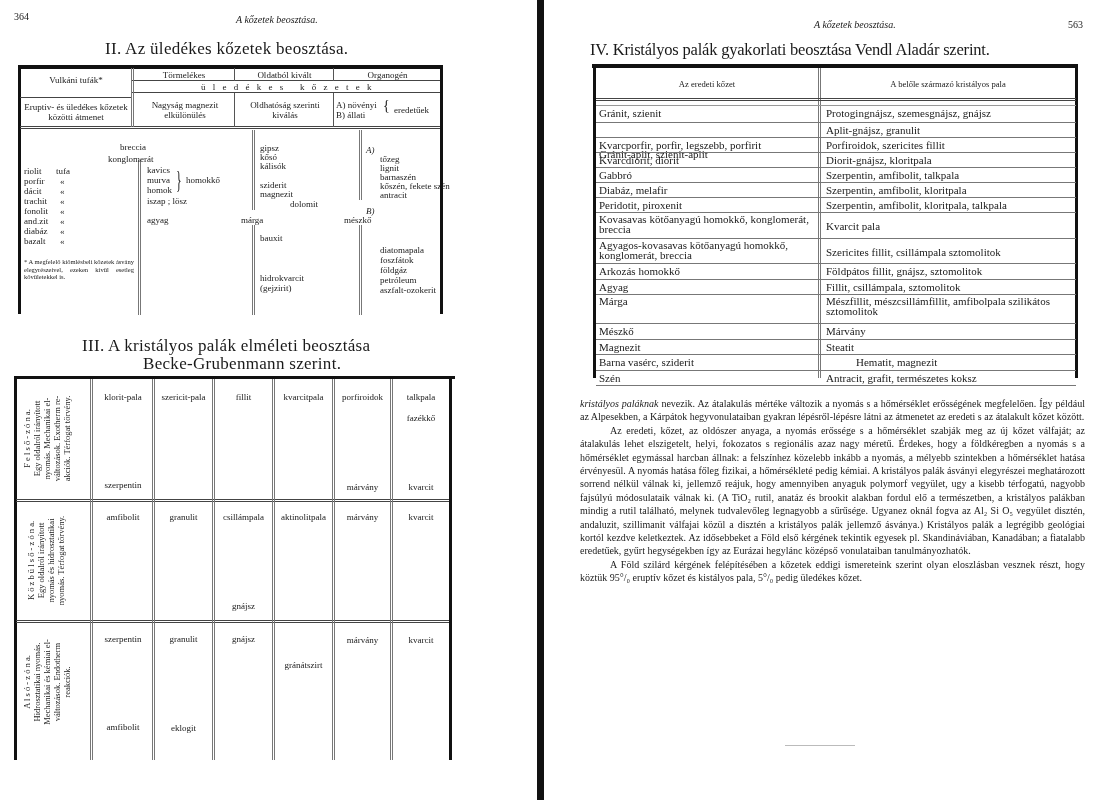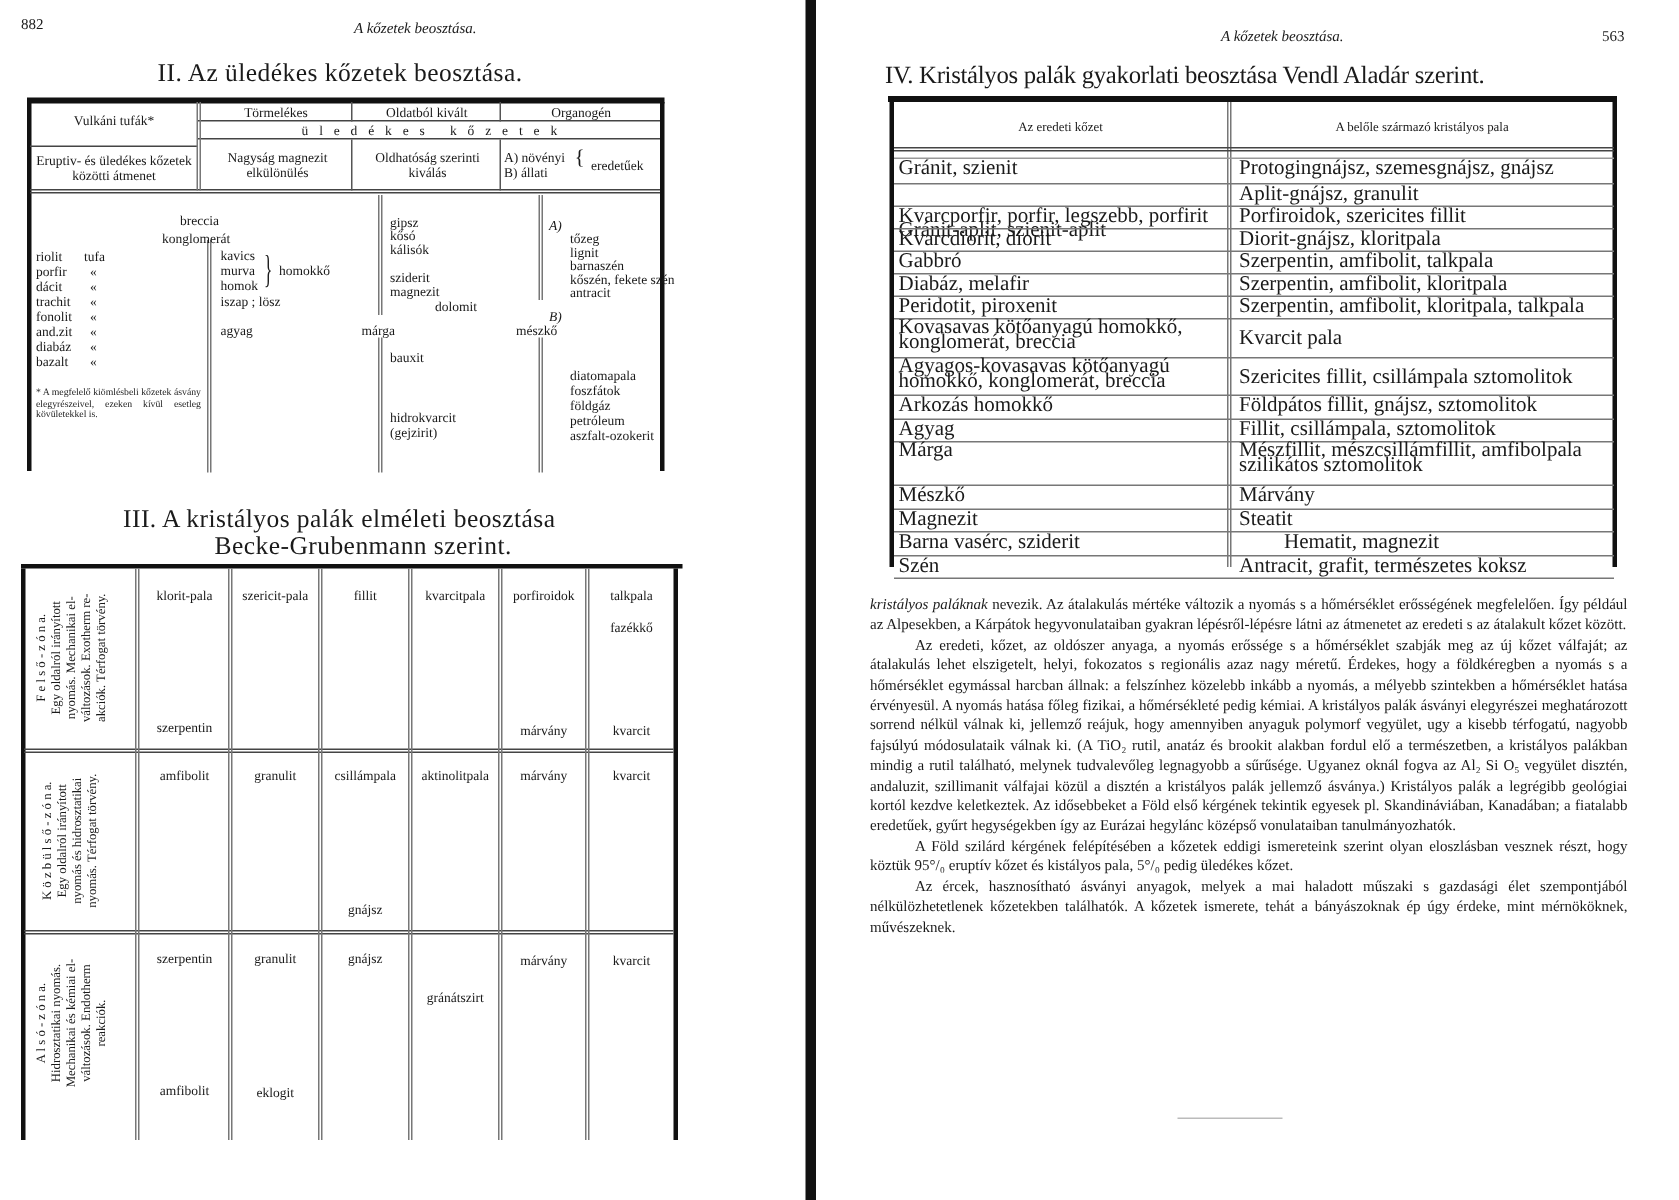"882" div.abs { text: 882 -> 364 }
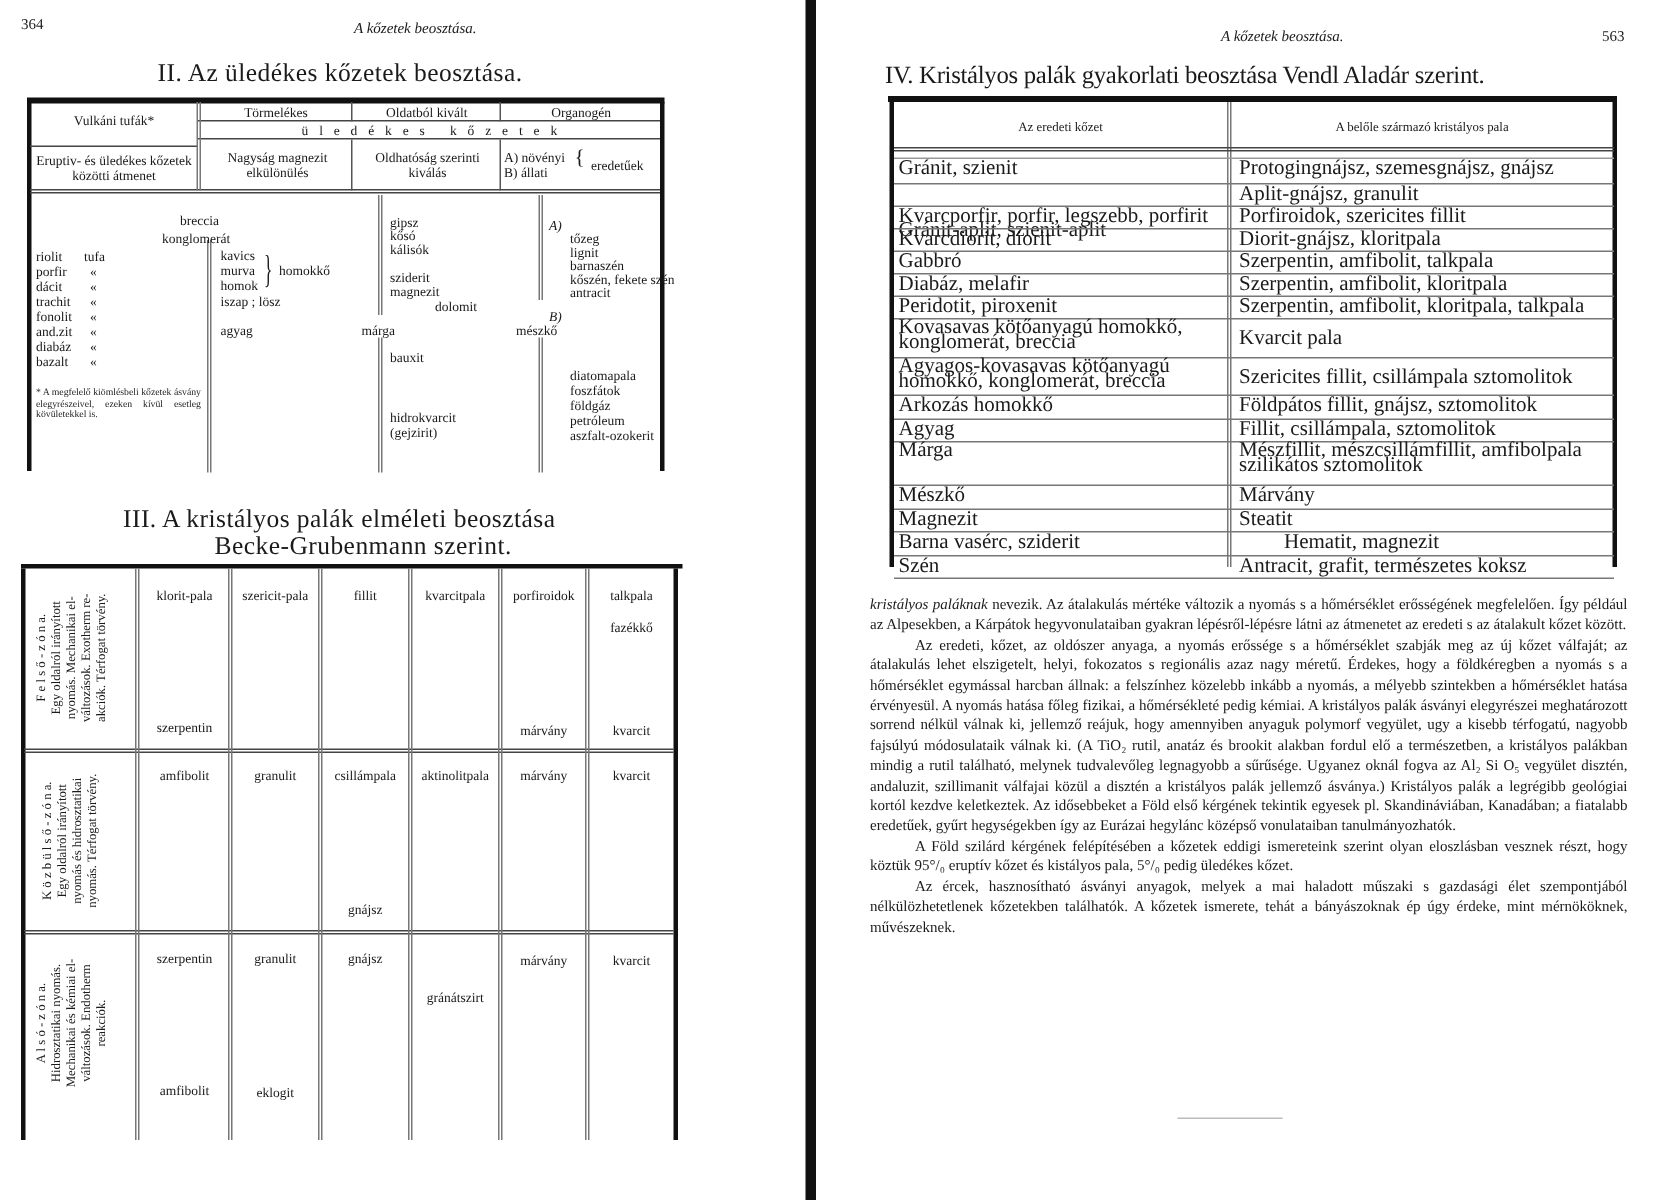"Gránit, szienit" .t4row { font-size: 14px -> 11px }
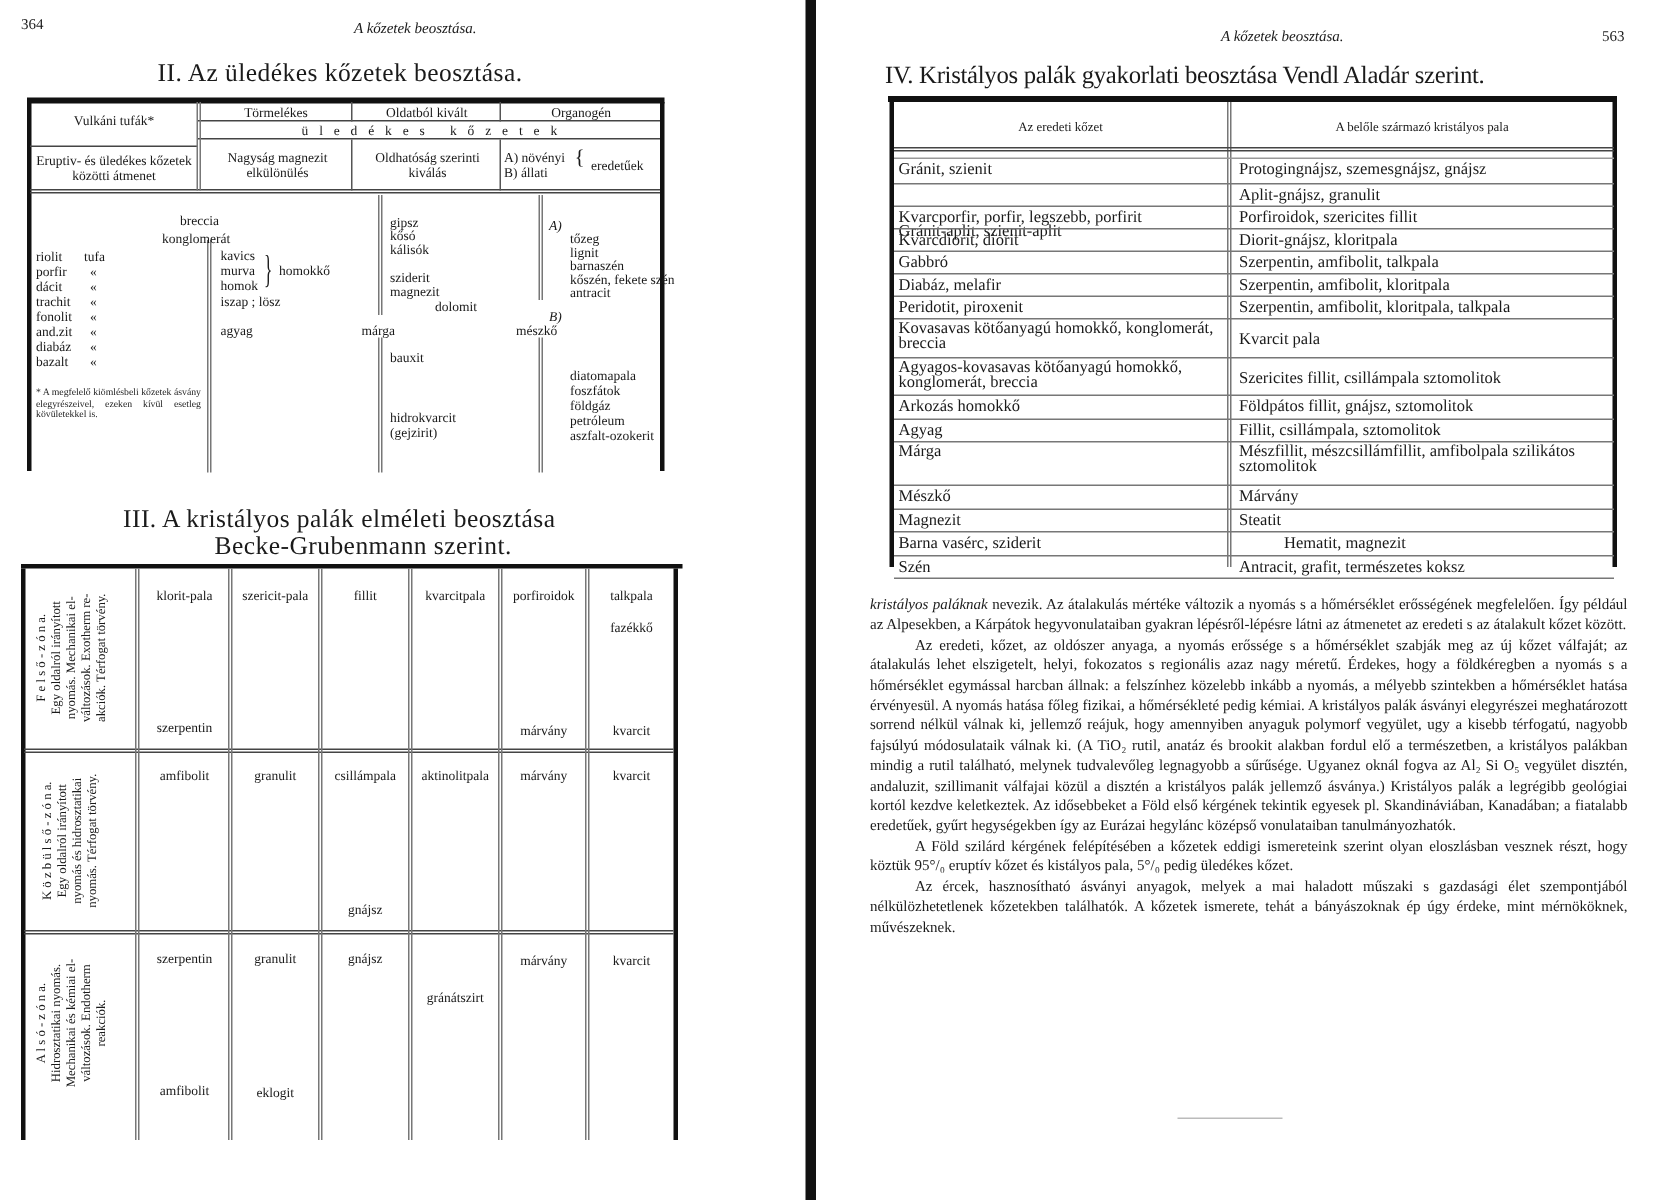"Az ércek, hasznosítható ásványi anyagok," p.ind { html: <p>Az ércek, hasznosítható ásványi anyagok, melyek a mai haladott műszaki s gazdasági élet szempontjából nélkülözhetetlenek kőzetekben találhatók. A kőzetek ismerete, tehát a bányászoknak ép úgy érdeke, mint mérnököknek, művészeknek.</p> -> none }
